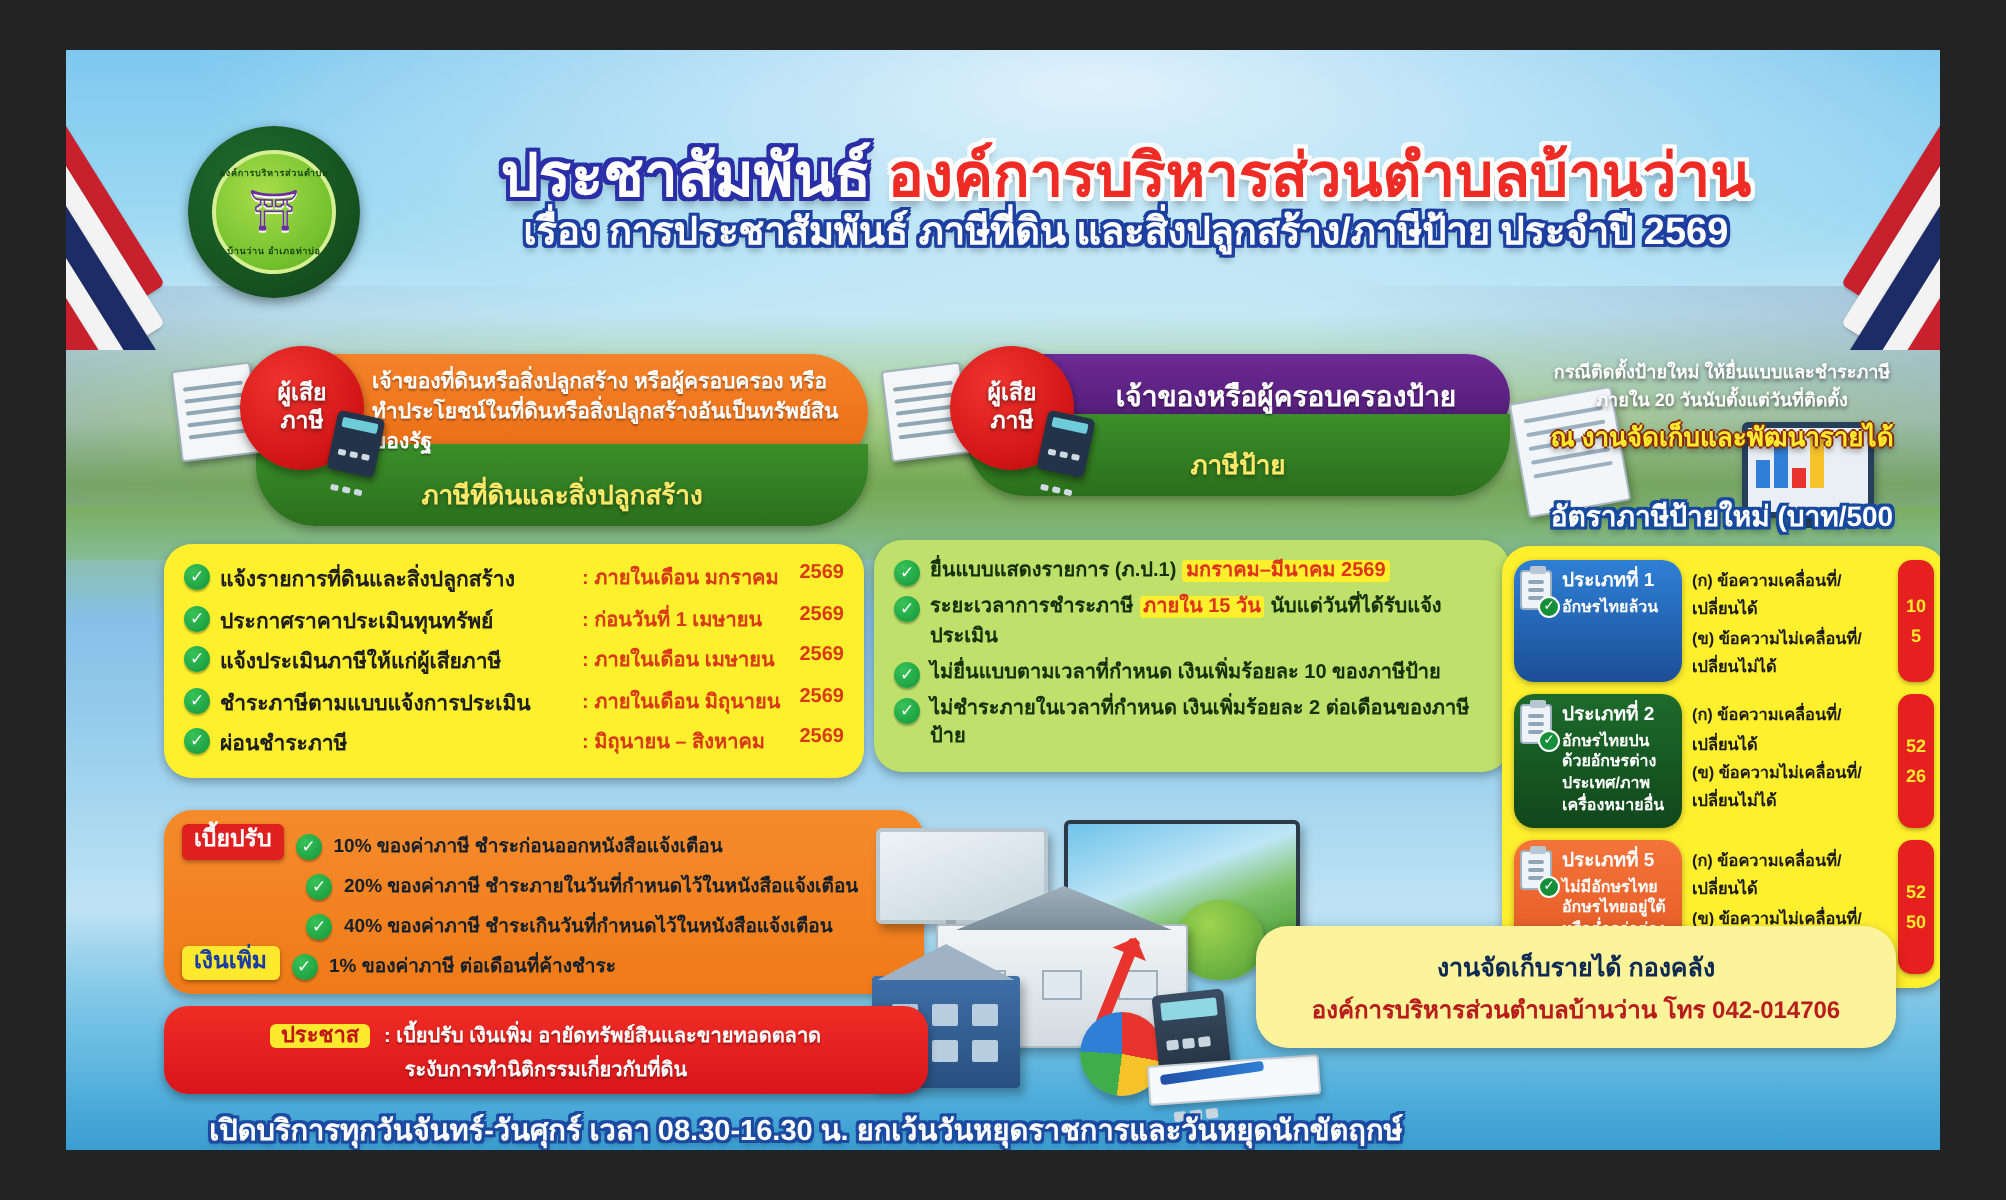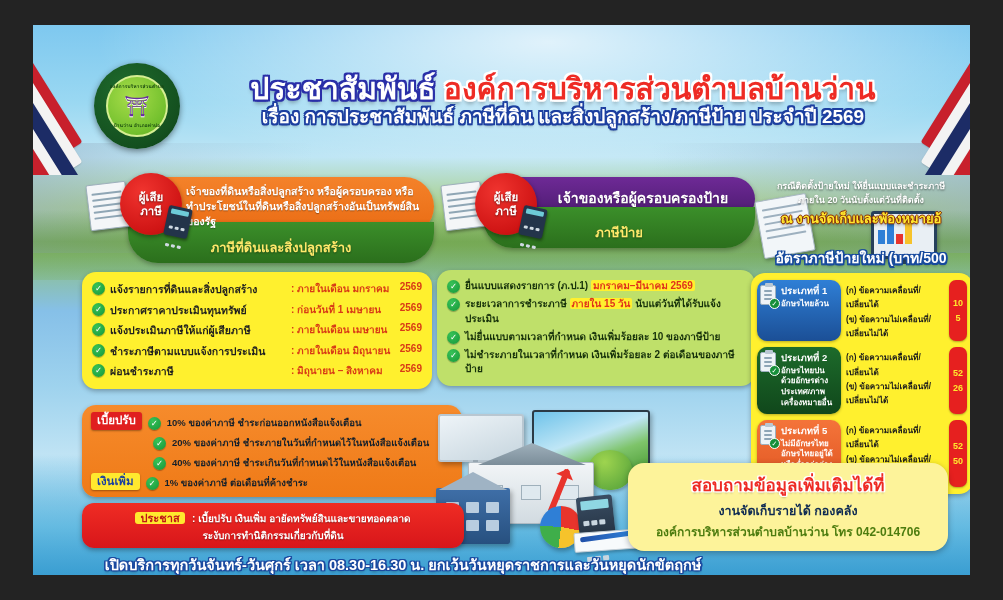"ณ งานจัดเก็บและพัองหมายอ้" span.em { text: งานจัดเก็บและพัองหมายอ้ -> งานจัดเก็บและพัฒนารายได้ }
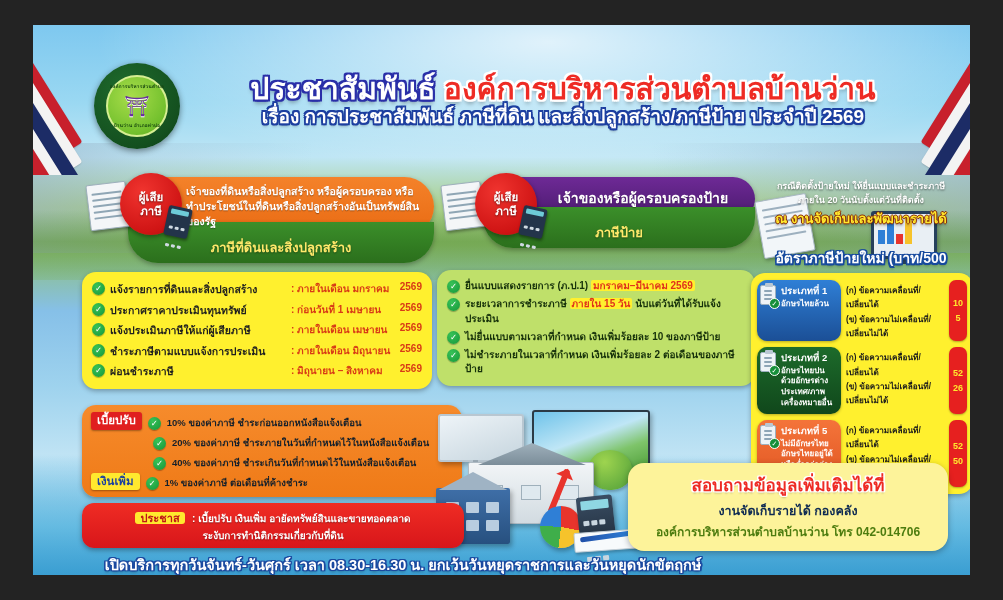"สอบถามข้อมูลเพิ่มเติมได้ที่" div.h { html: <div>สอบถามข้อมูลเพิ่มเติมได้ที่</div> -> none }
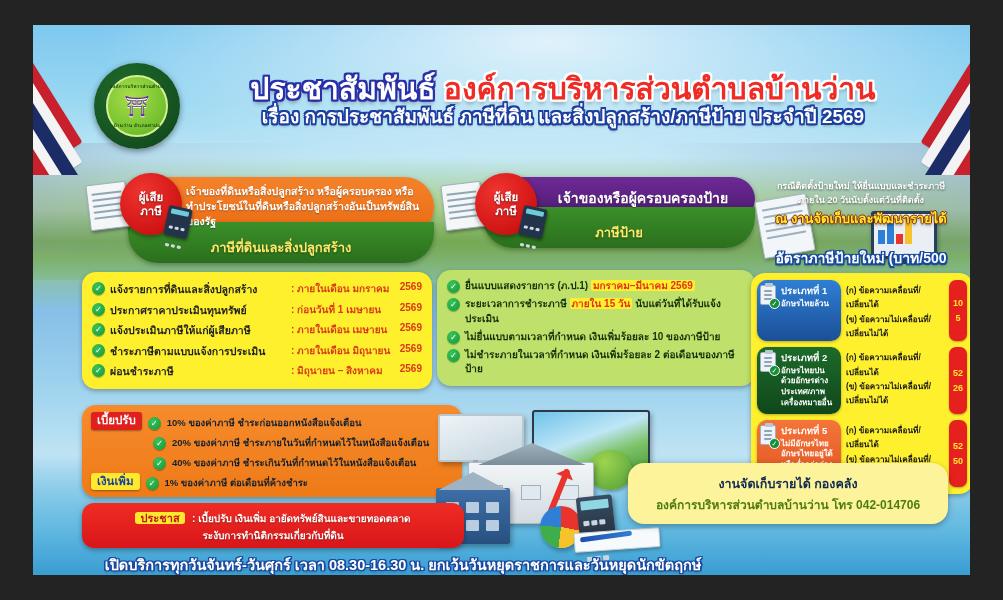"องค์การบริหารส่วนตำบลบ้านว่าน โทร" #contact .s2 { color: #4d7c0f -> #b91c1c }
